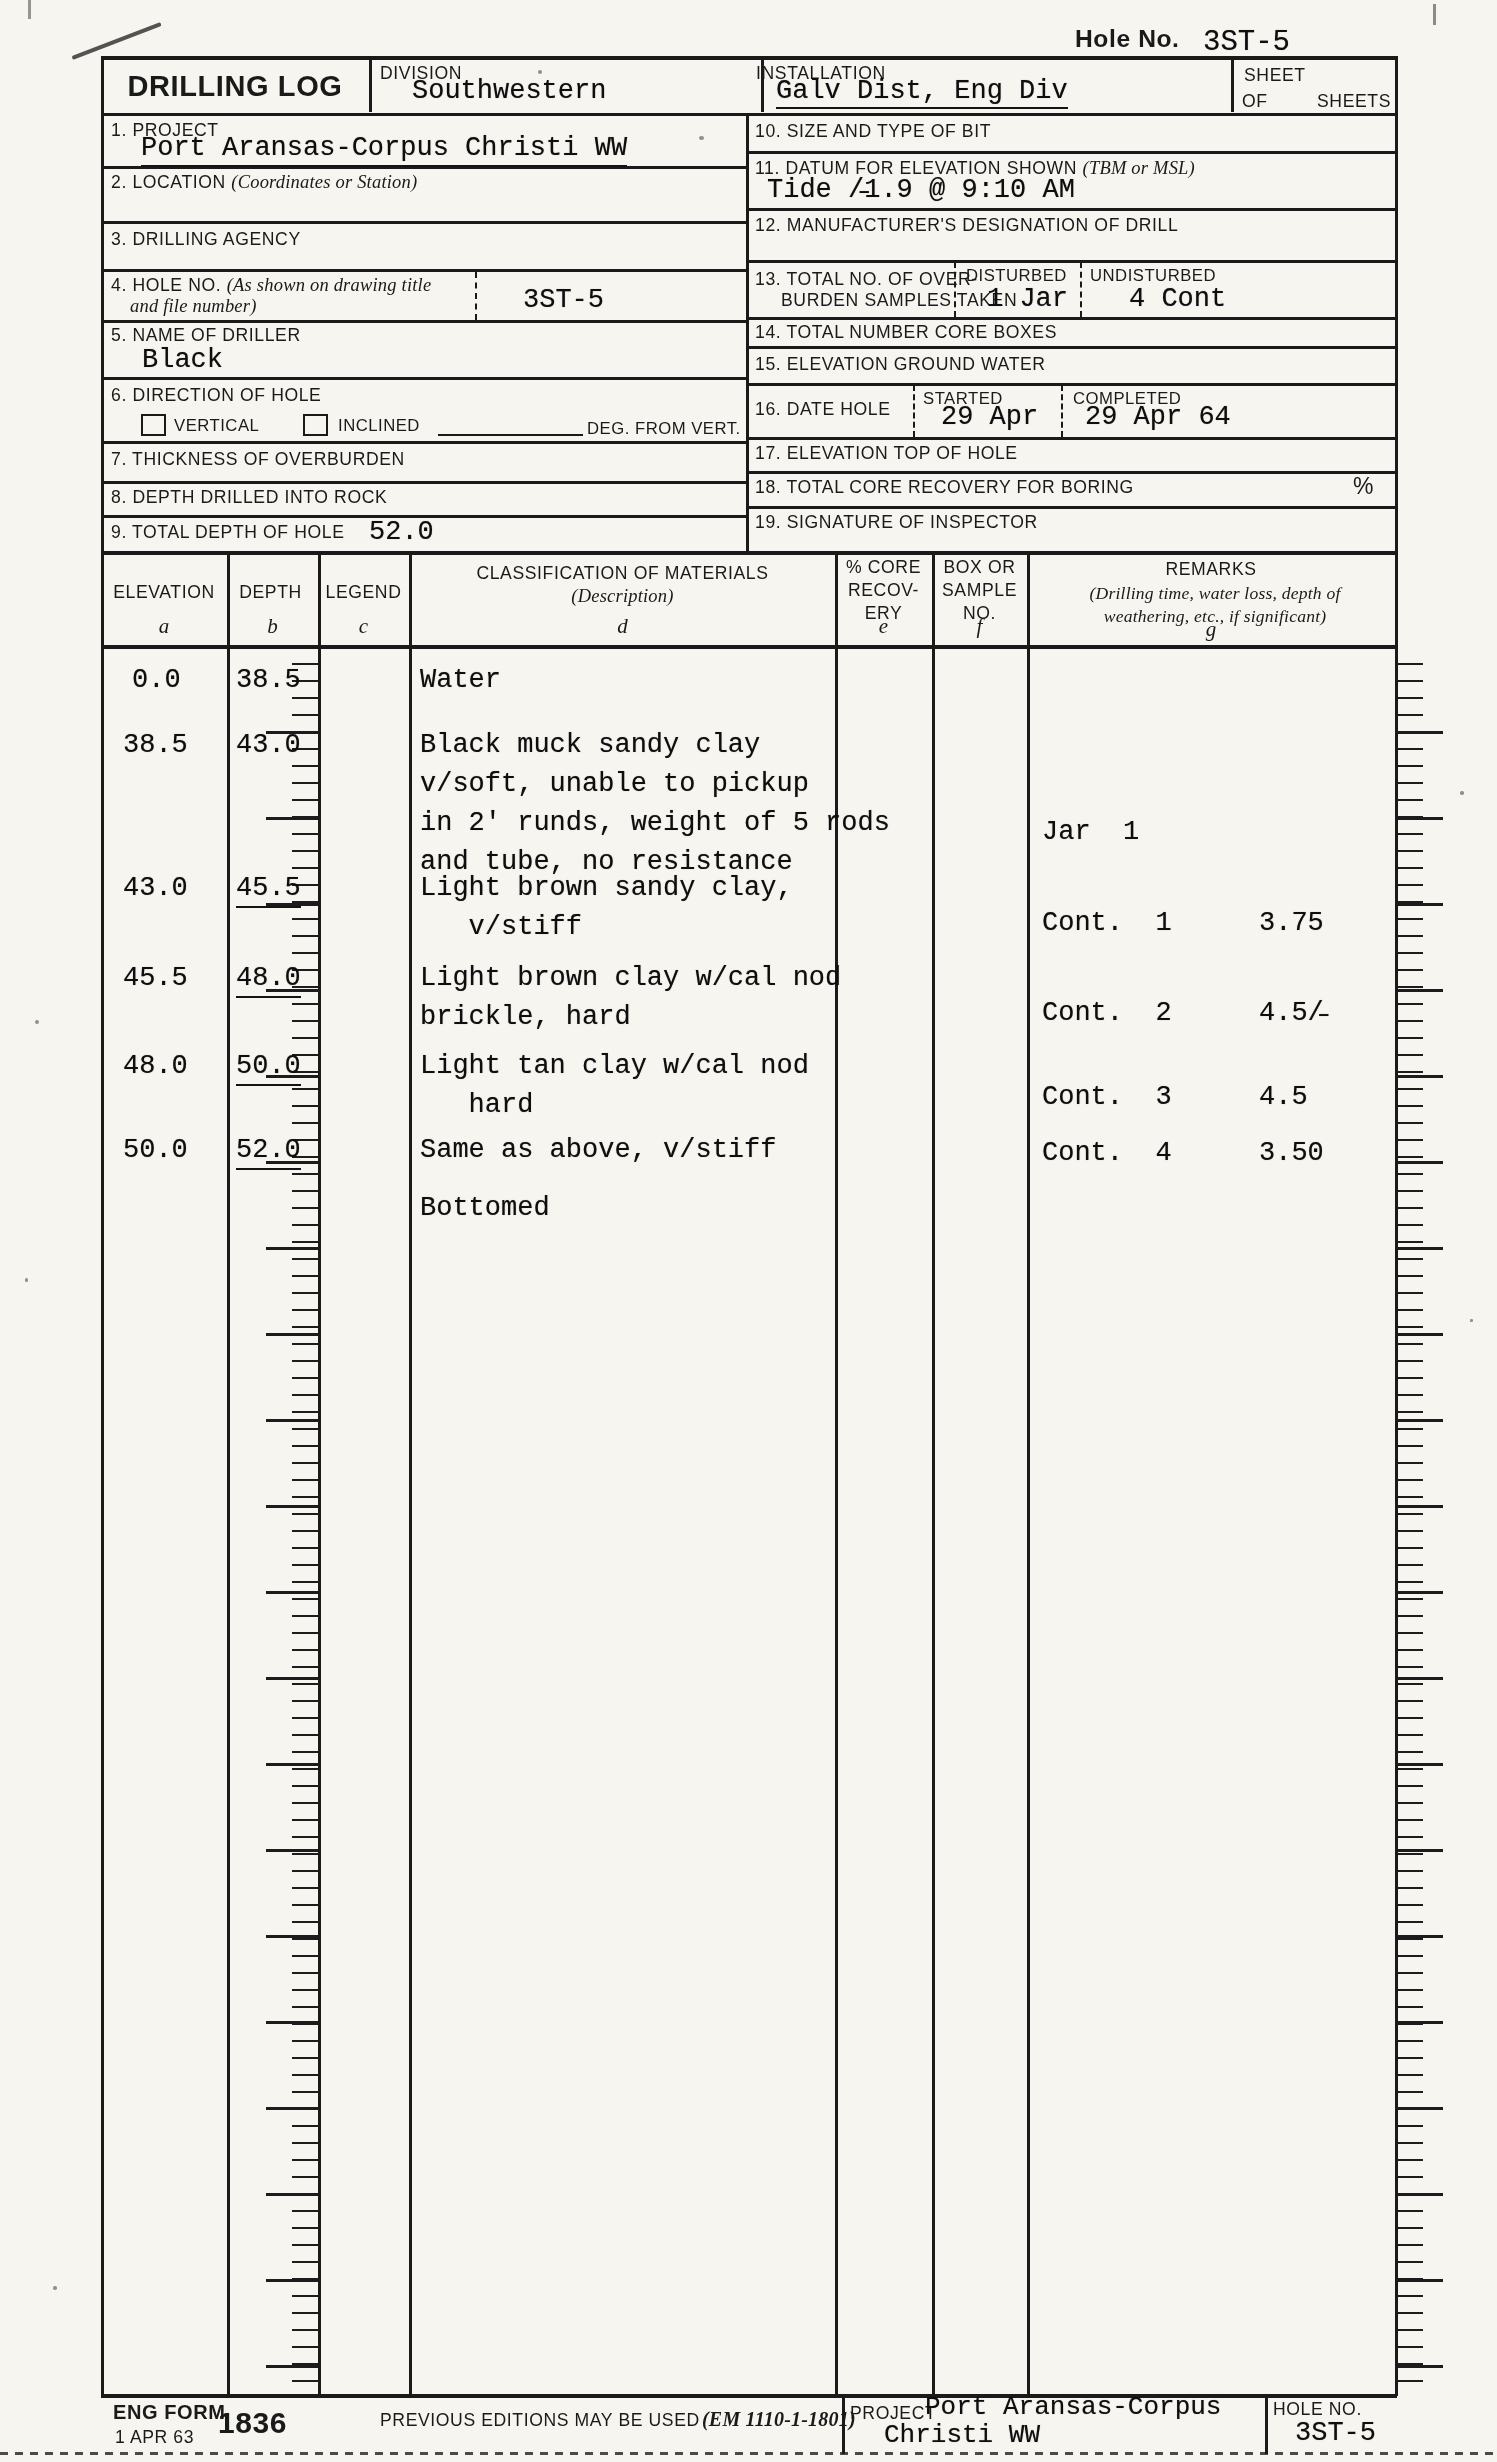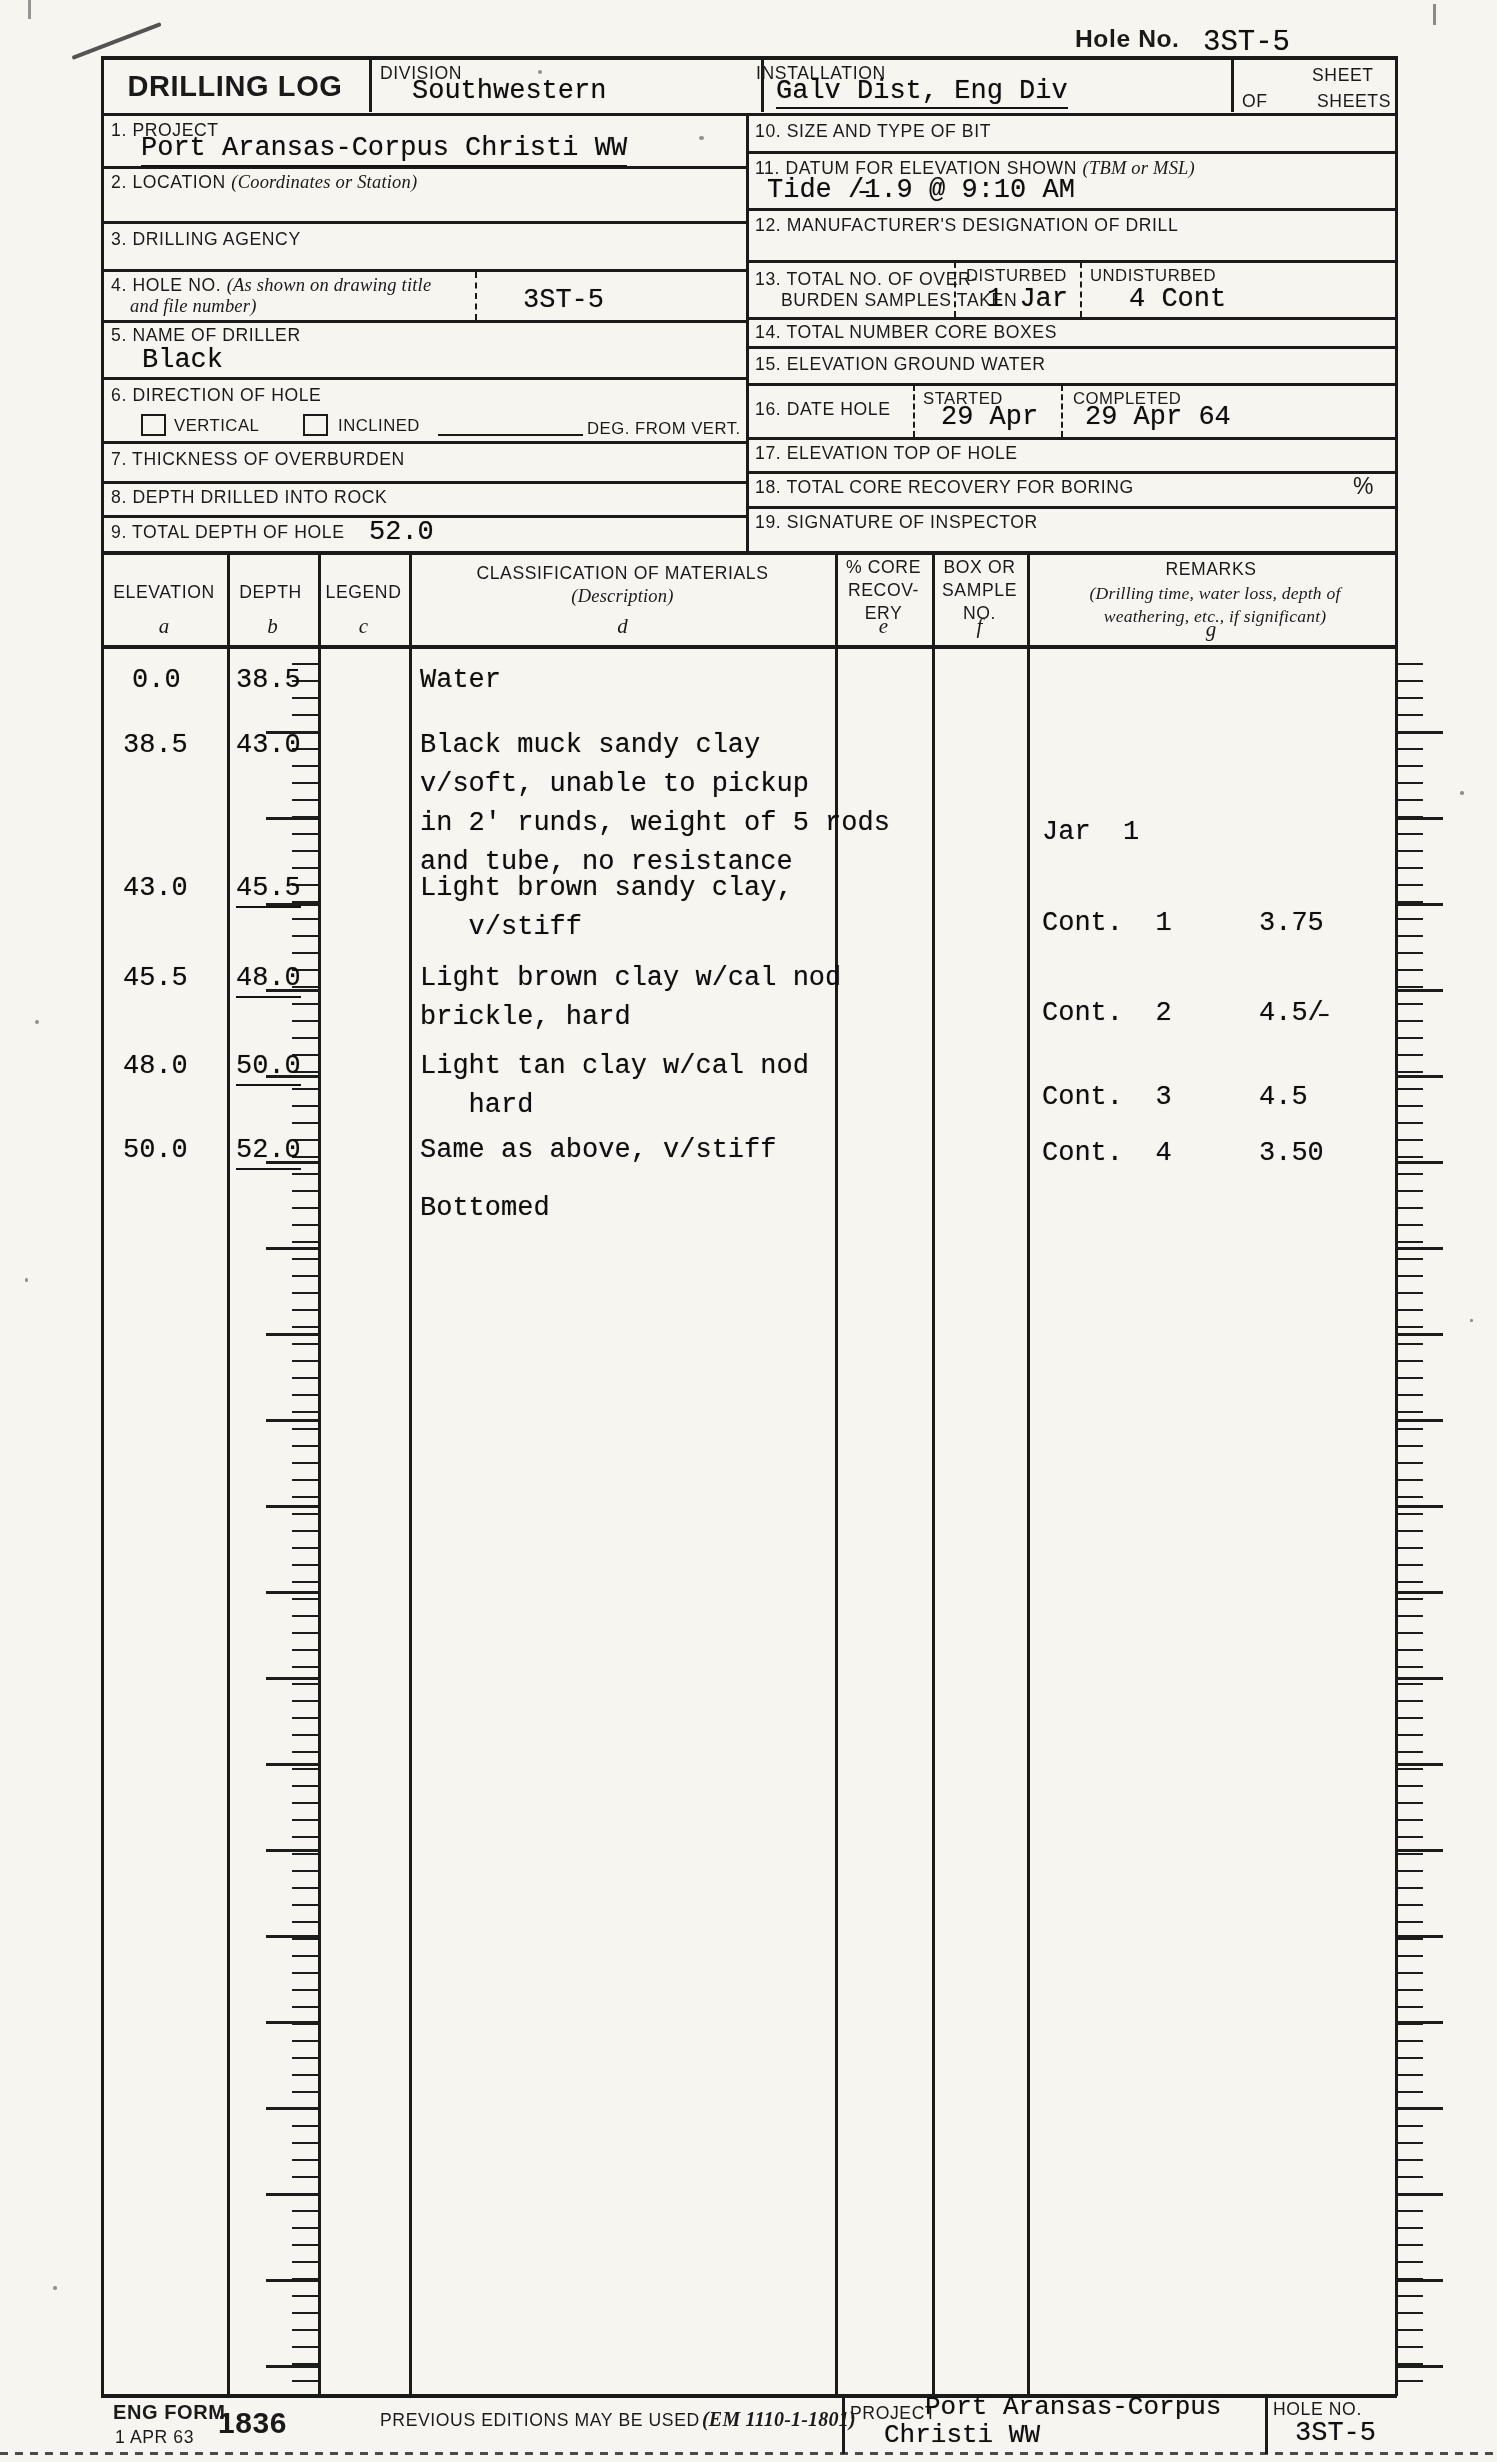"SHEET" div.lbl { left: 1312px -> 1244px }
